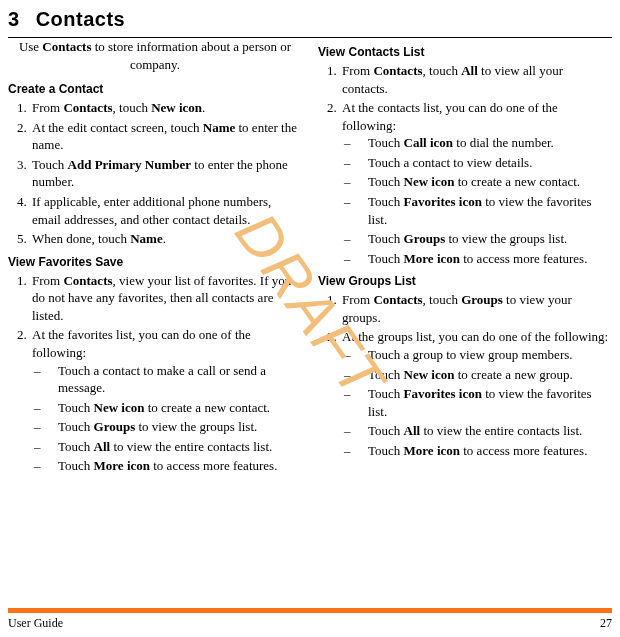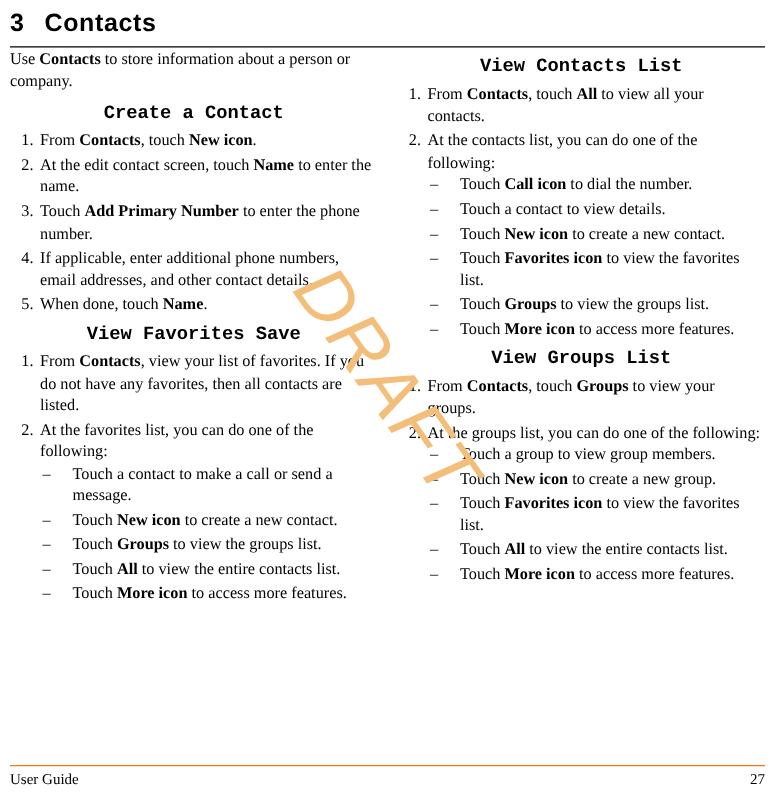"Use Contacts to store information" .intro { text-align: none -> center }
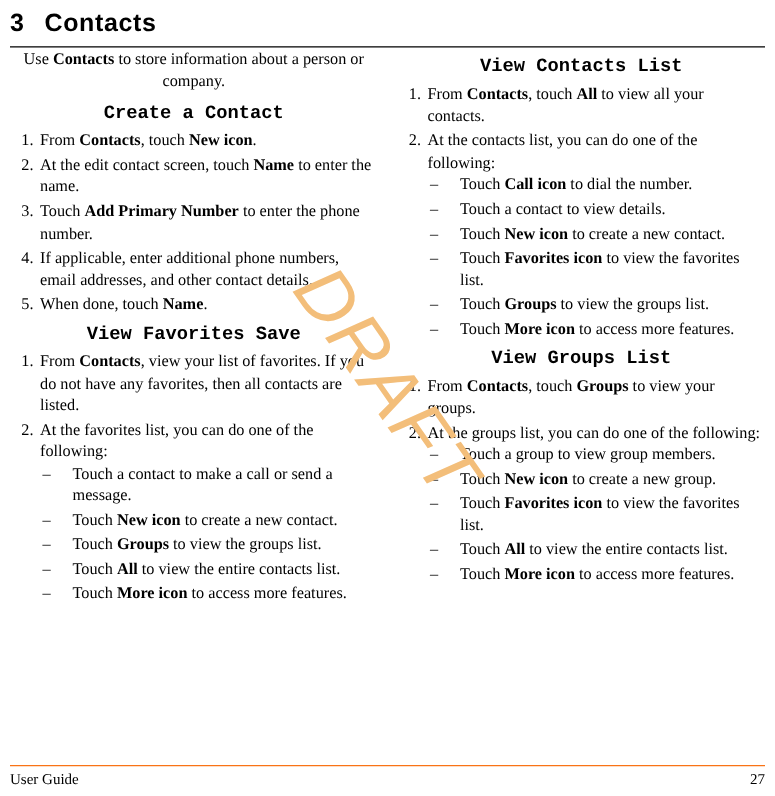"View Contacts List" h2 { font-family: Liberation Mono, monospace -> Liberation Sans, sans-serif; font-size: 15px -> 12px; text-align: center -> none }
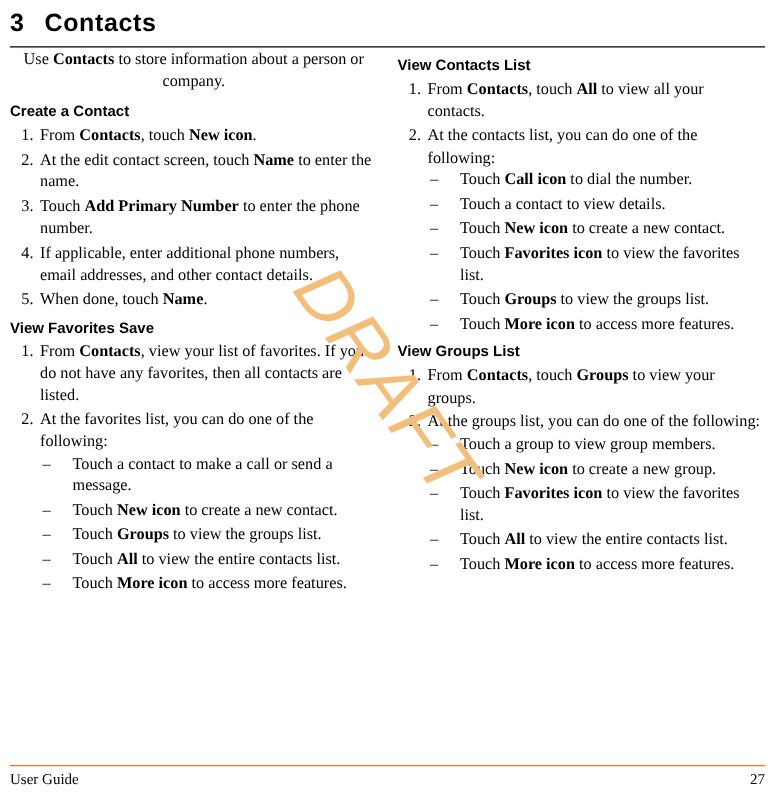"User Guide" .footer { border-top: 1px solid #f97316 -> 5px solid #f97316 }
